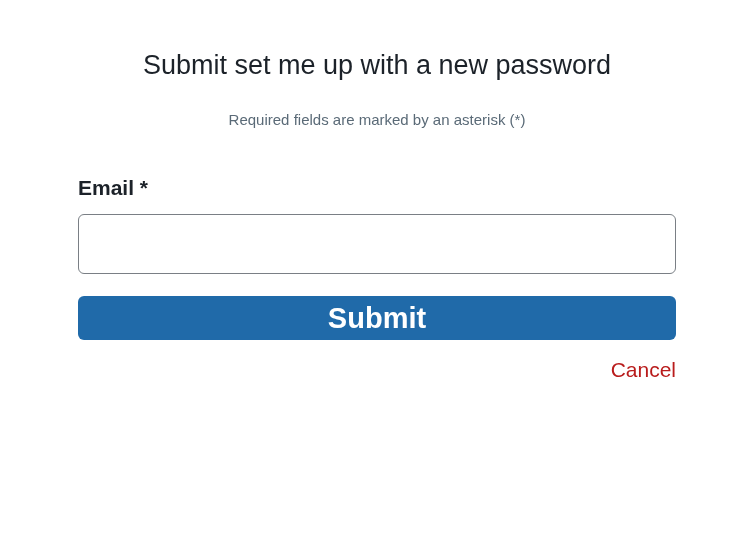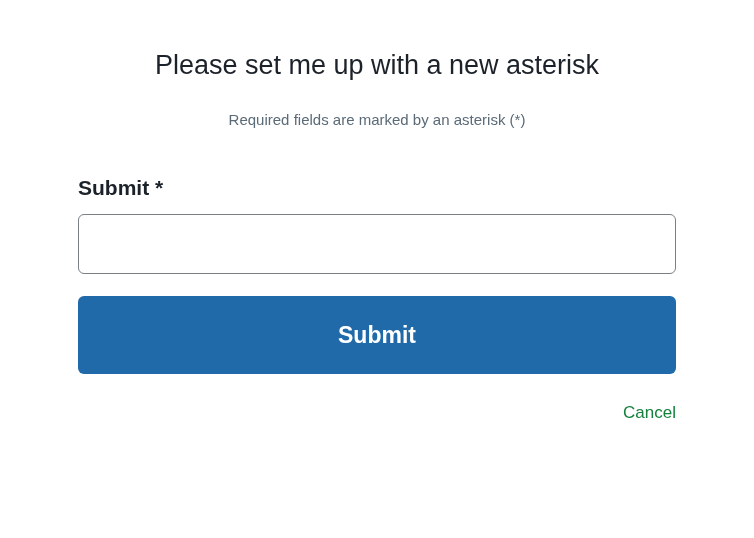"Please set me up with" h1.title { text: Please set me up with a new asterisk -> Submit set me up with a new password }
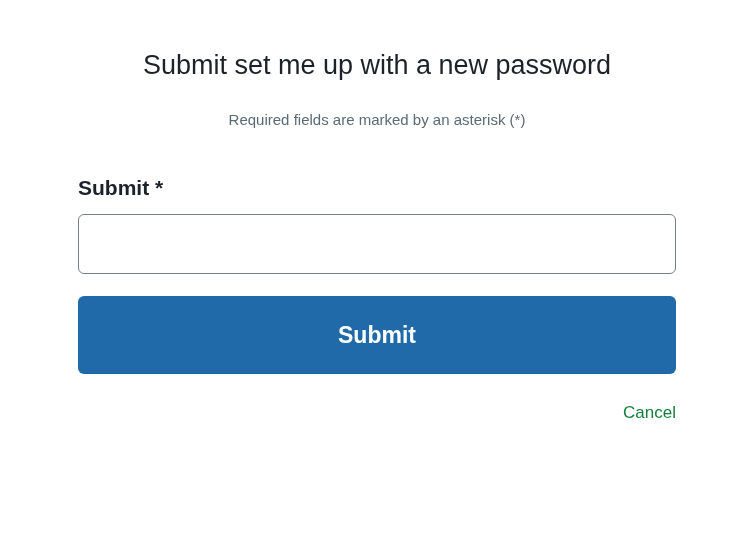"Submit *" label.field-label { text: Submit -> Email }
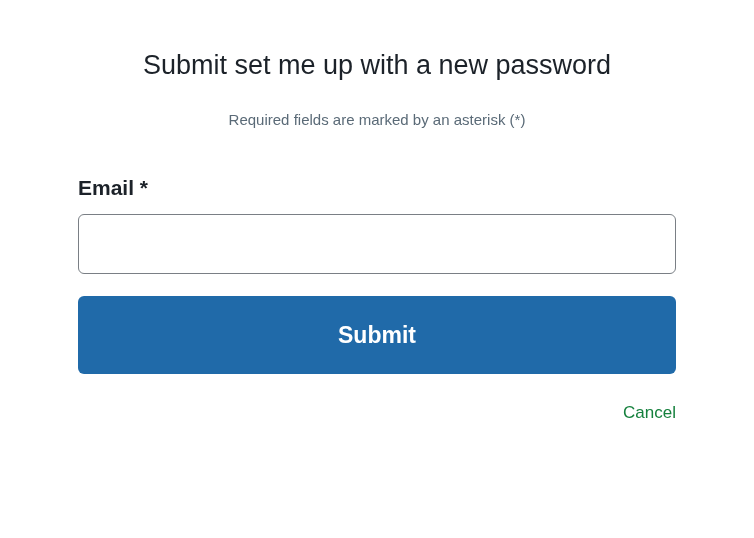"Submit" .submit-button { font-size: 23px -> 29px; height: 78px -> 44px; margin-bottom: 29px -> 18px }
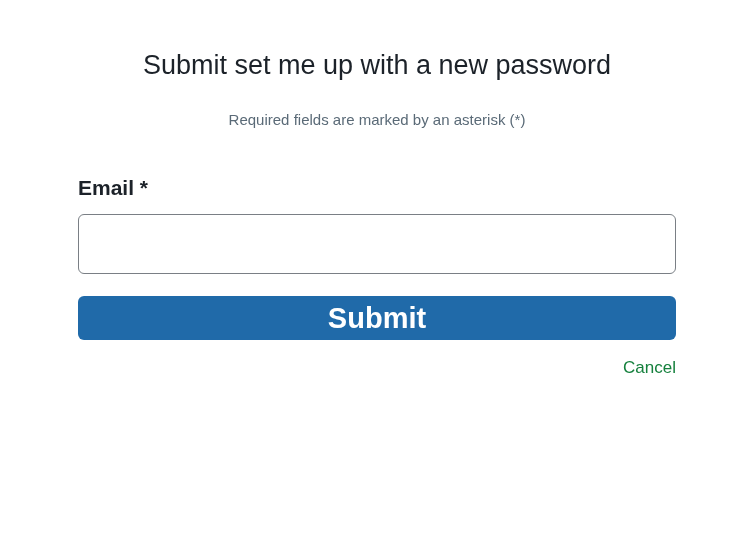"Cancel" .cancel-link { color: #15803d -> #b91c1c; font-size: 17px -> 21px }
